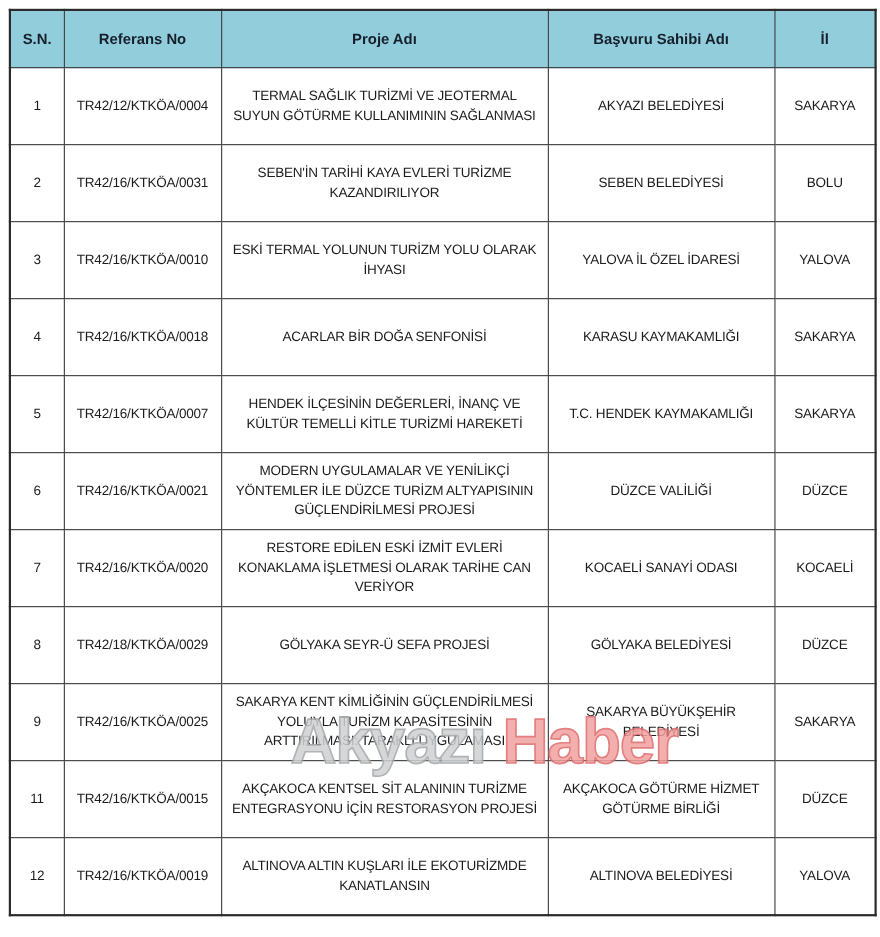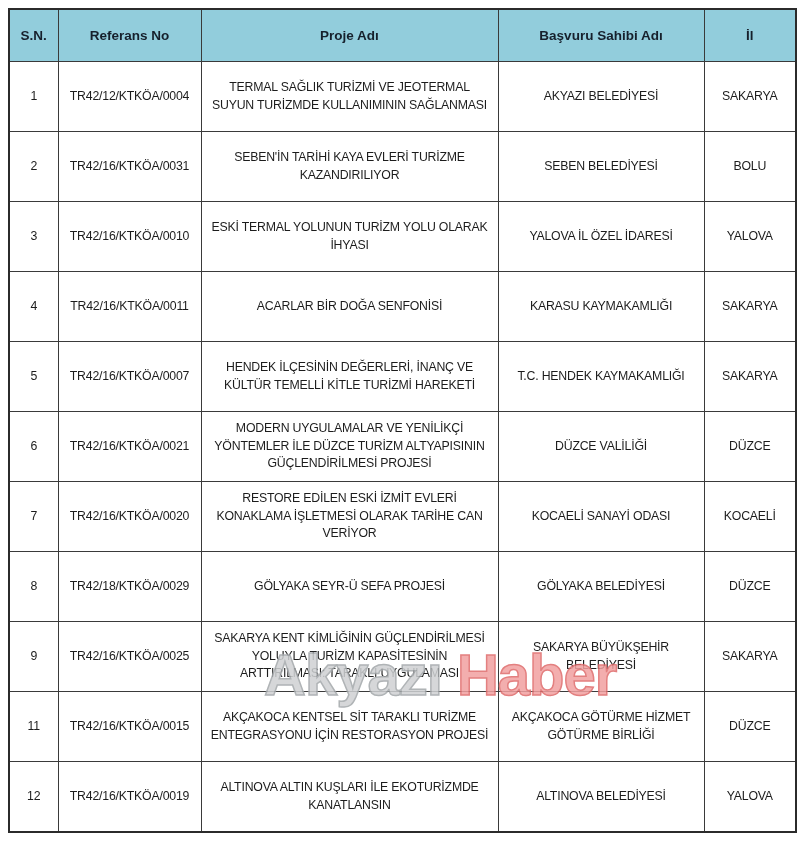"TERMAL SAĞLIK TURİZMİ VE JEOTERMAL" td { text: TURİZMDE -> GÖTÜRME }
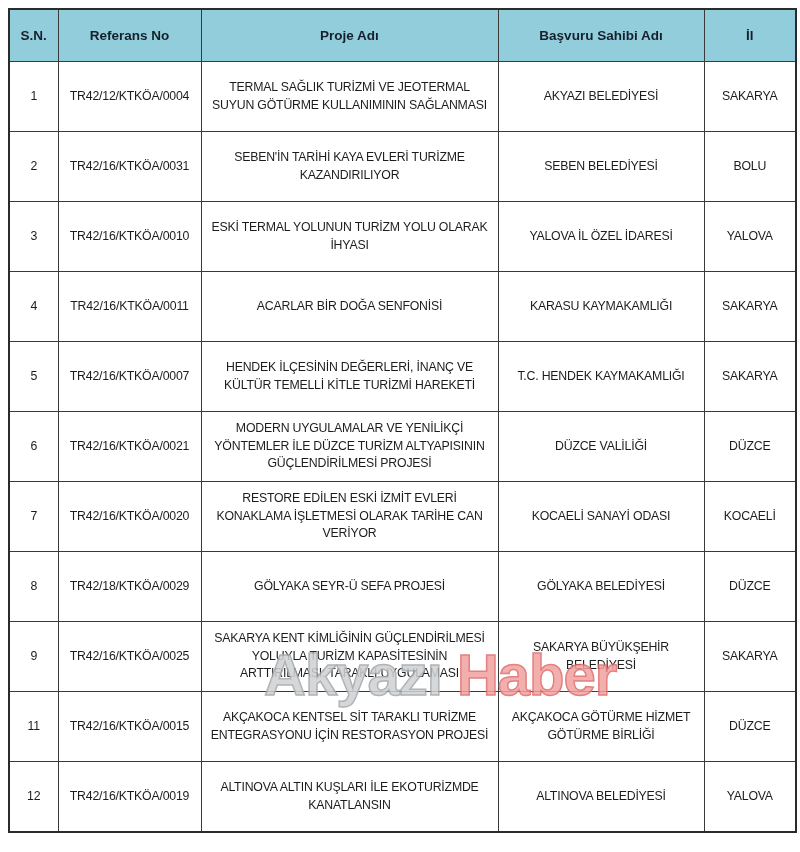"TR42/16/KTKÖA/0011" td { text: TR42/16/KTKÖA/0011 -> TR42/16/KTKÖA/0018 }
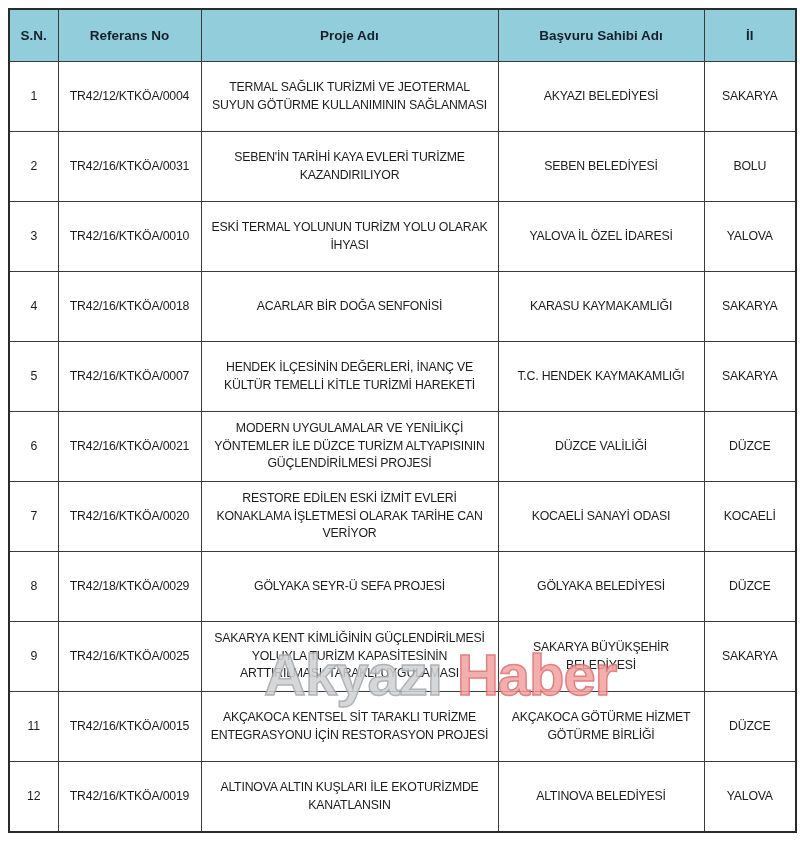"AKÇAKOCA KENTSEL SİT TARAKLI TURİZME" td { text: TARAKLI -> ALANININ }
